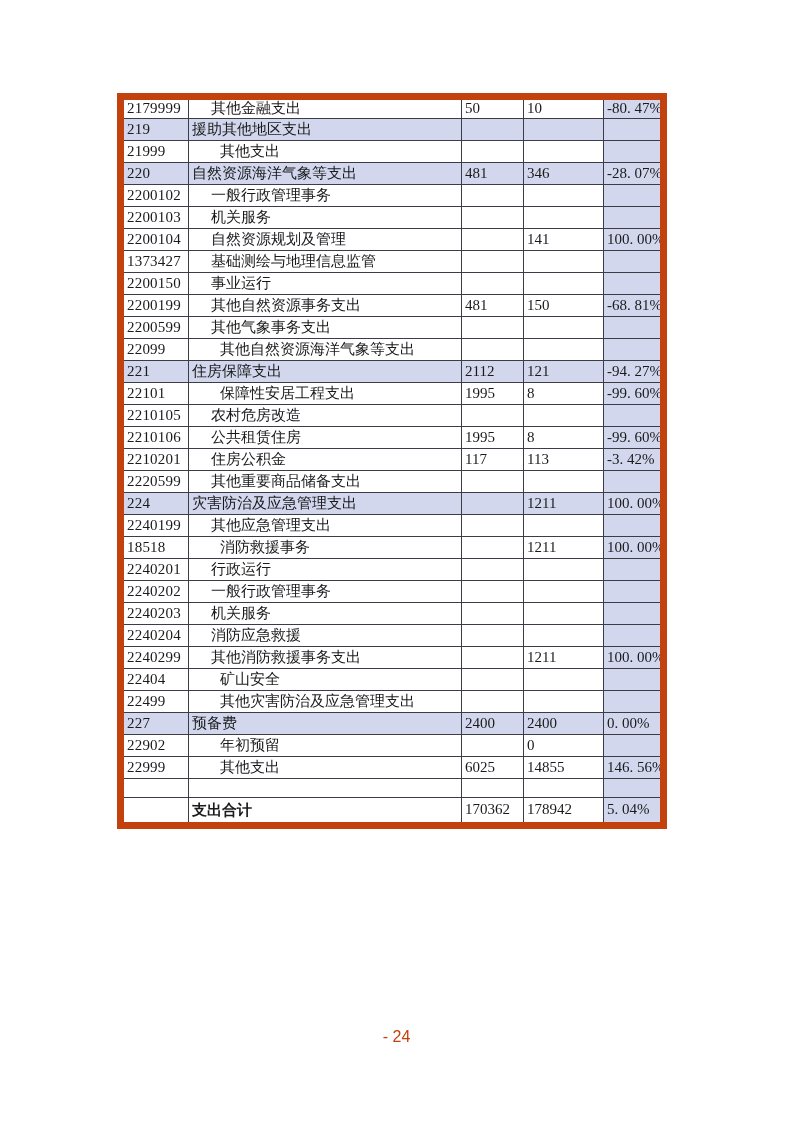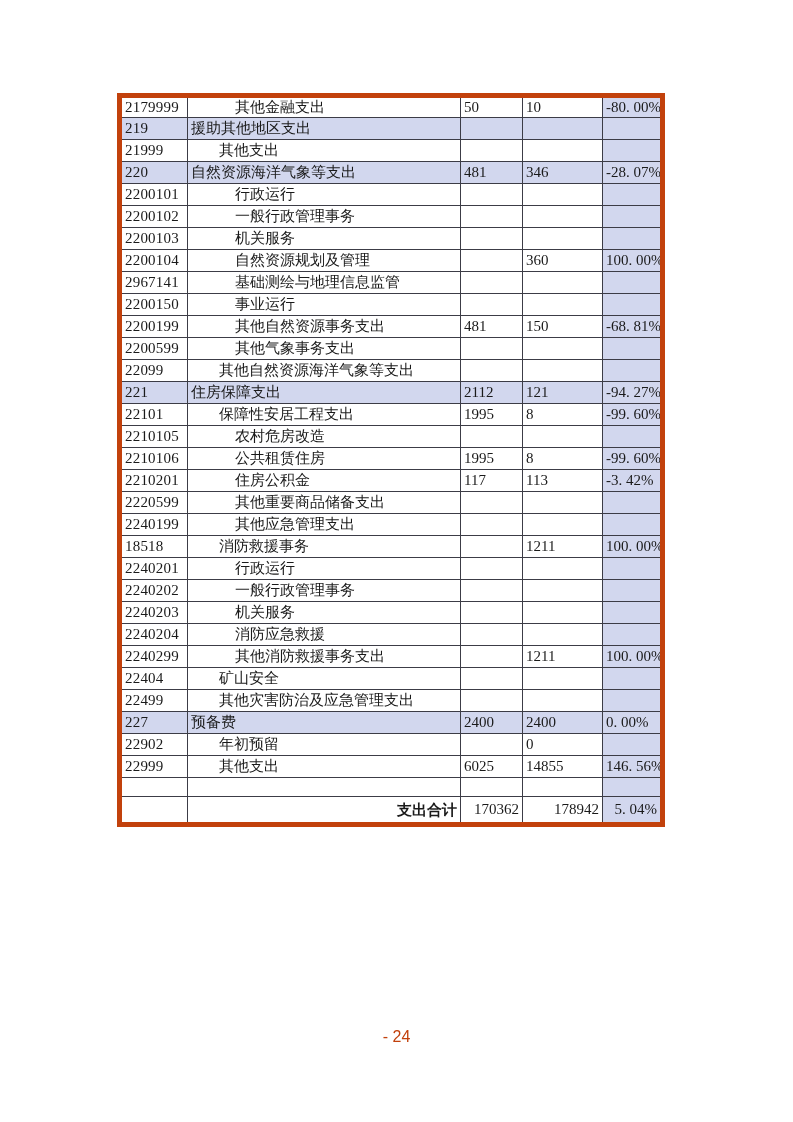"2179999" table.budget { border: 5px solid #c2410c -> 7px solid #c2410c }
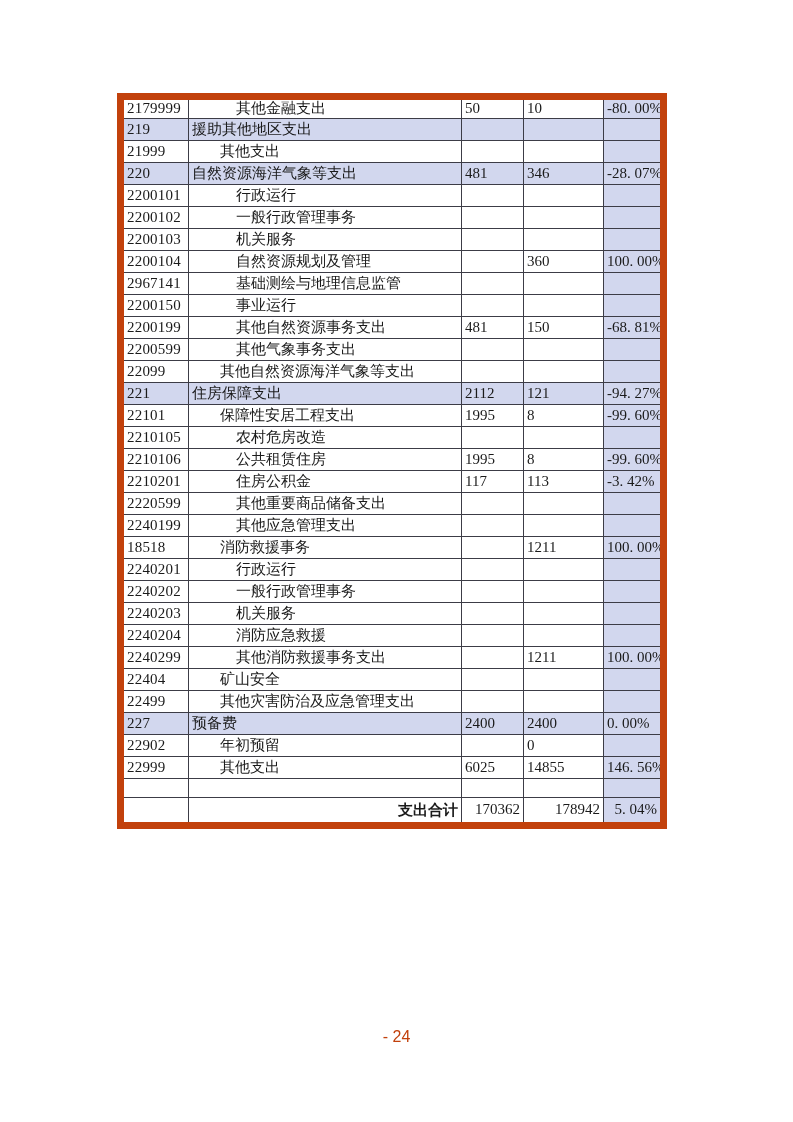"其他金融支出" td.c-name.lvl2 { padding-left: 47px -> 22px }
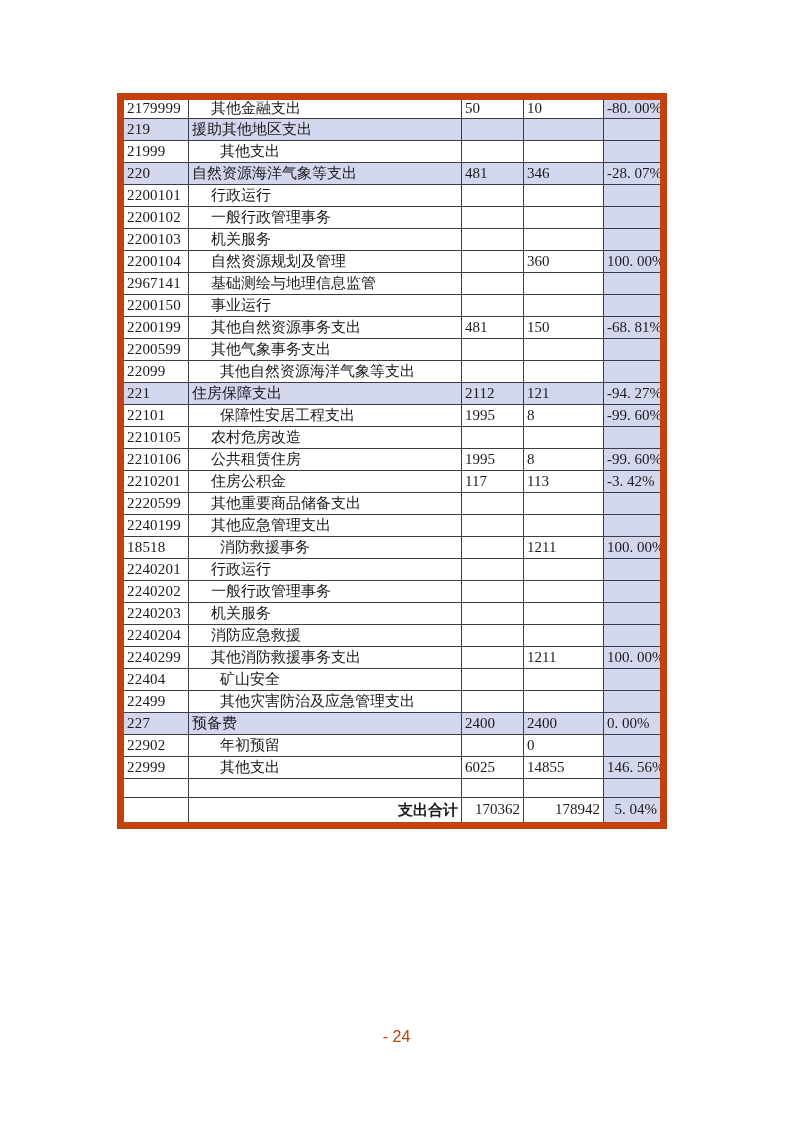"-80. 00%" td.c-pct { text: 00% -> 47% }
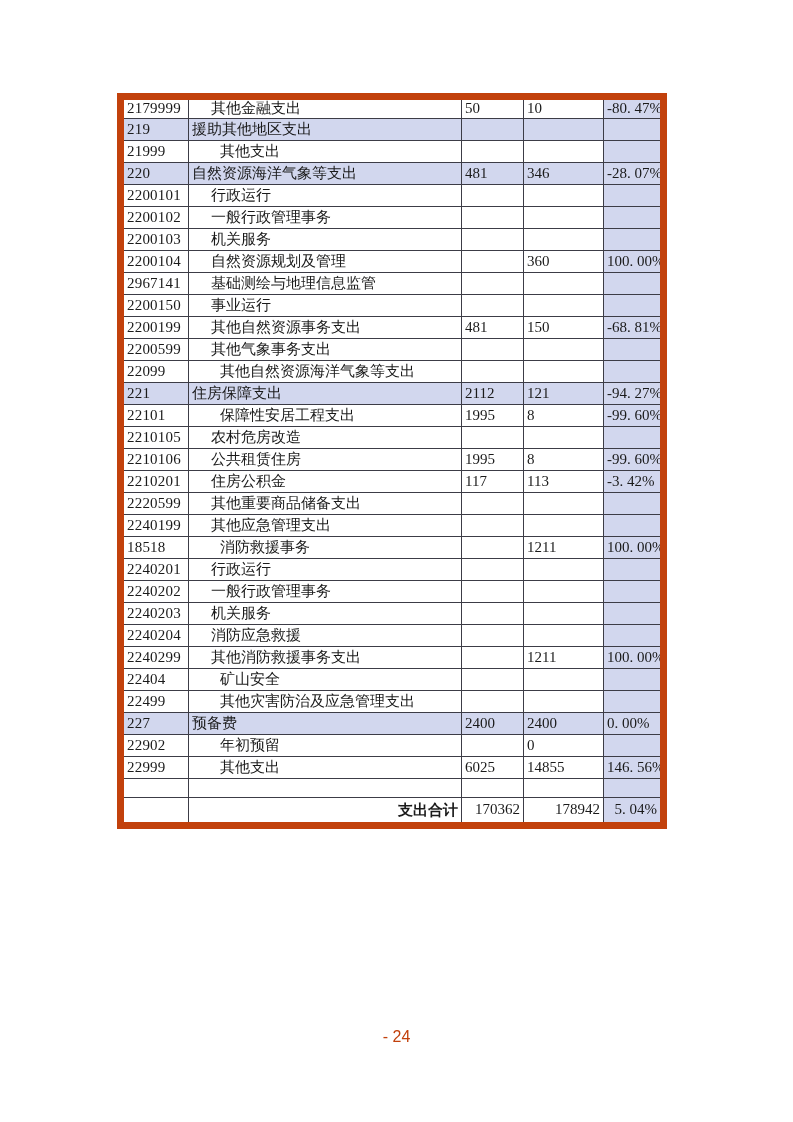"2200101" tr { html: <tr> <td>2200101</td> <td>行政运行</td> <td></td> <td></td> <td></td> </tr> -> none }
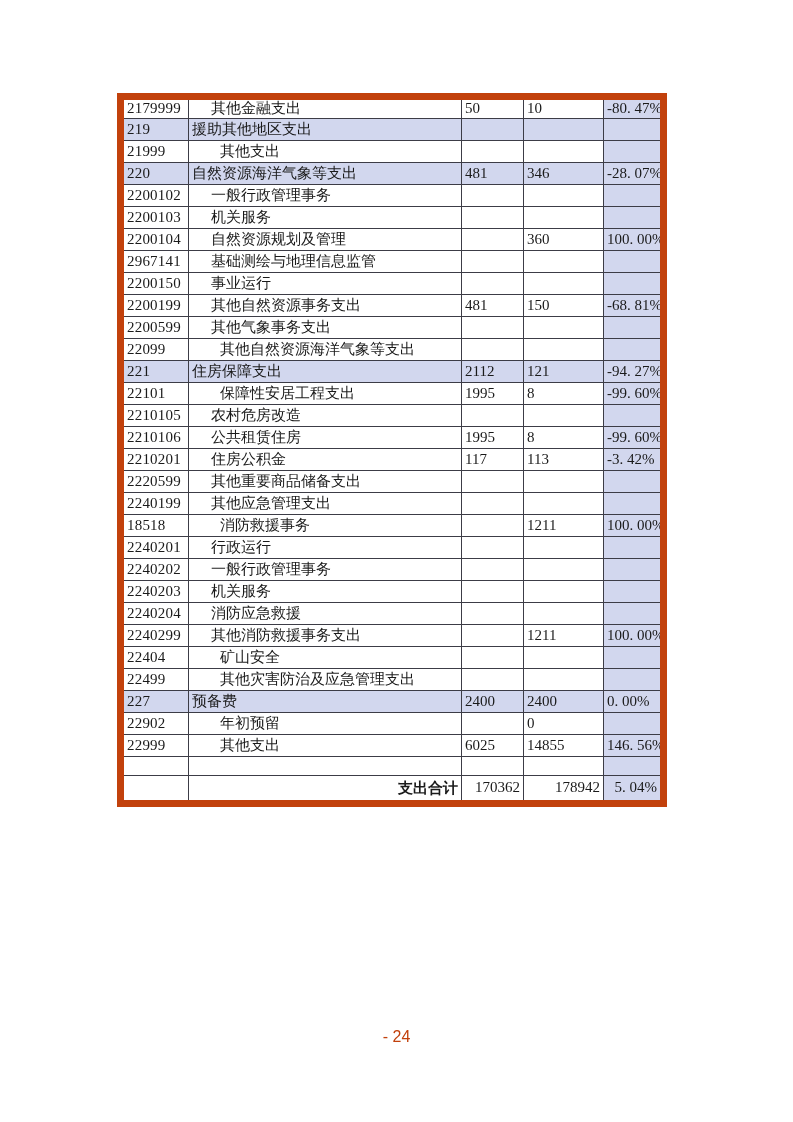"360" td.c-v2 { text: 360 -> 141 }
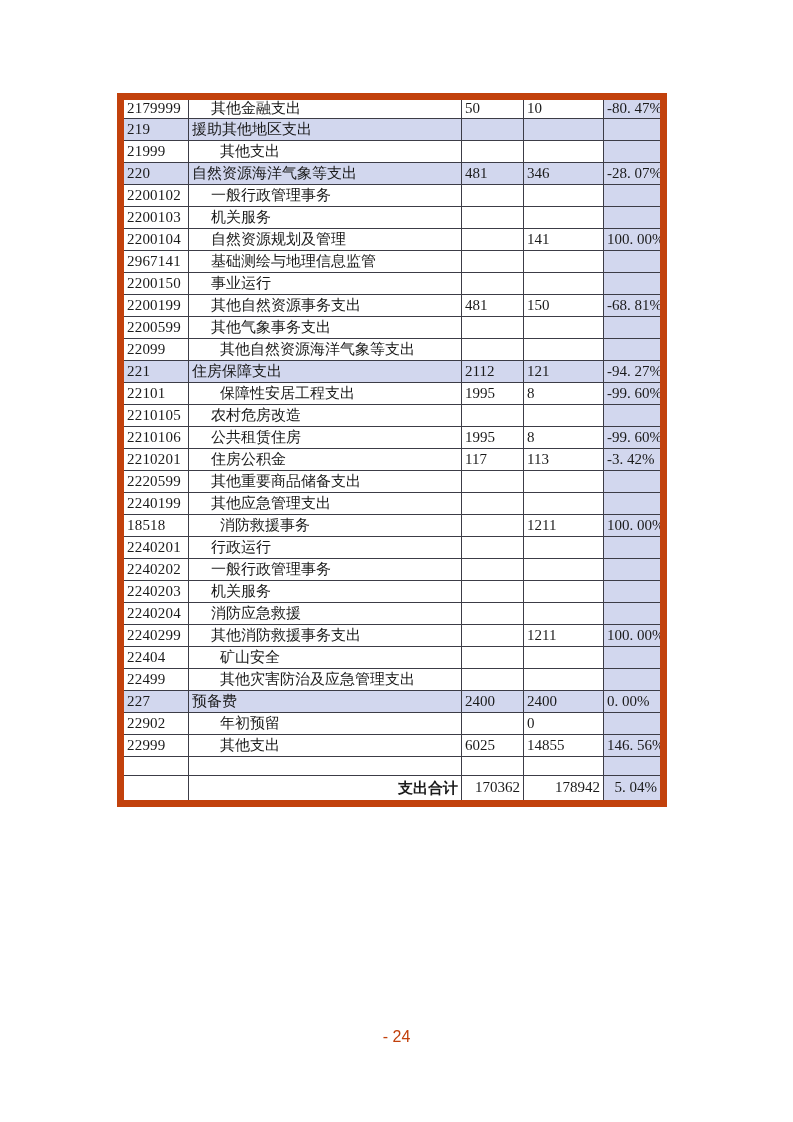"2967141" td.c-code { text: 2967141 -> 1373427 }
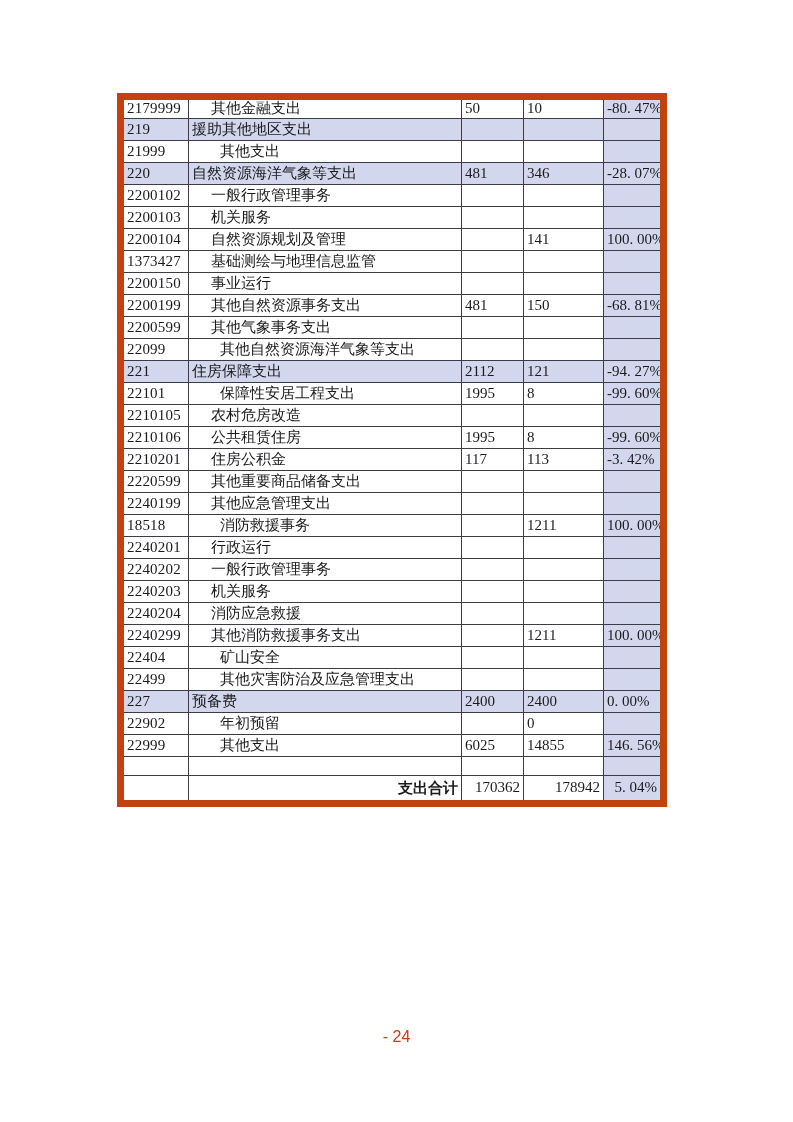"224" tr.hl { html: none -> <tr> <td>224</td> <td>灾害防治及应急管理支出</td> <td></td> <td>1211</td> <td>100. 00%</td> </tr> }
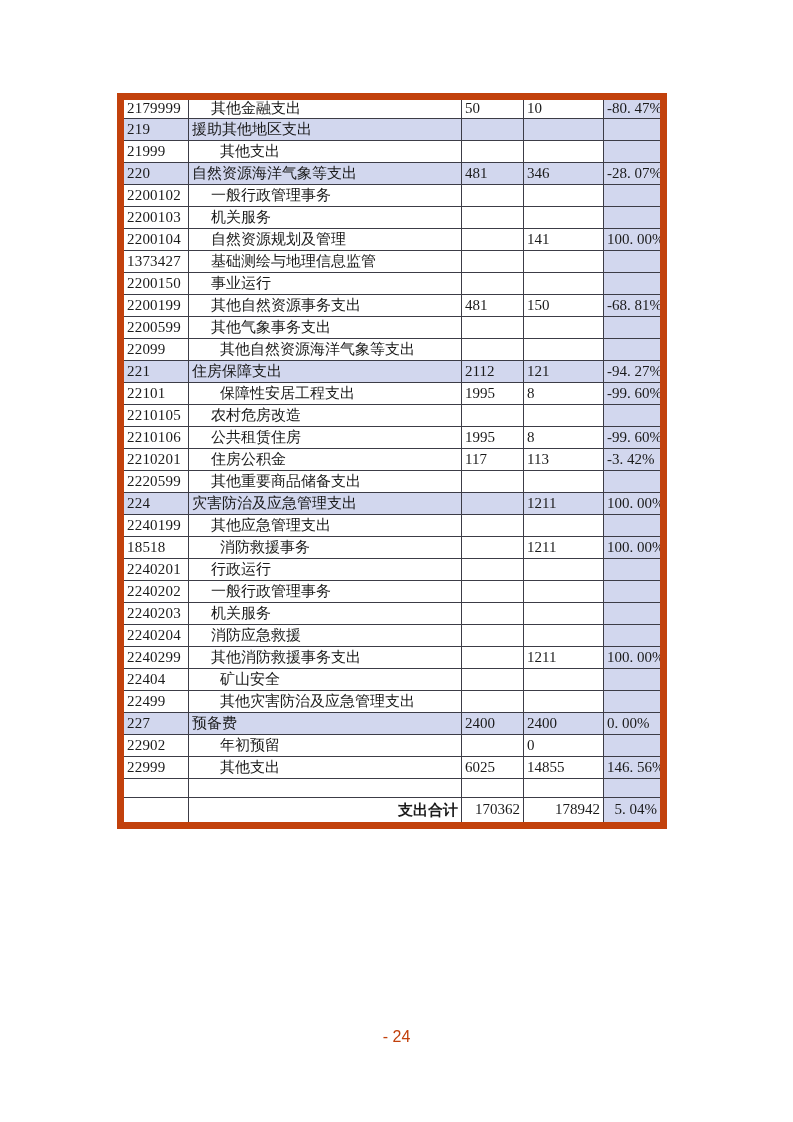"支出合计" tr.total-row td { text-align: right -> none }
